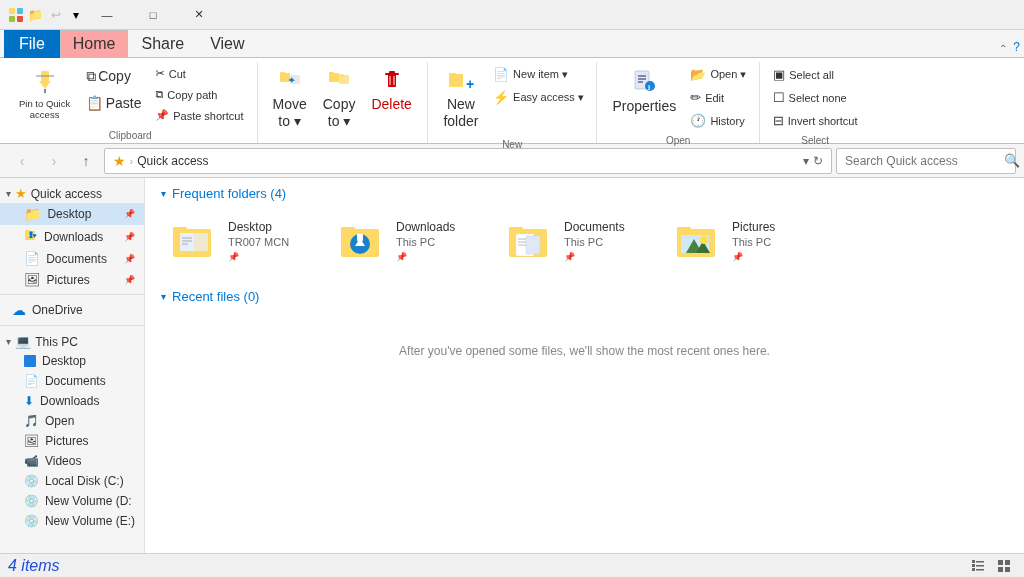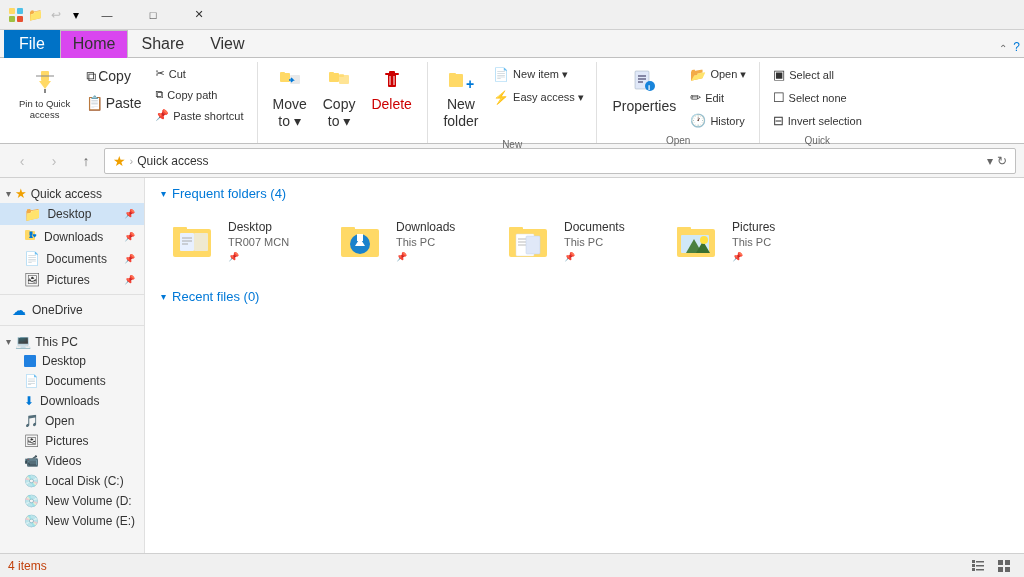"Home" .ribbon-tab.active { background: #d946ef -> #fca5a5 }
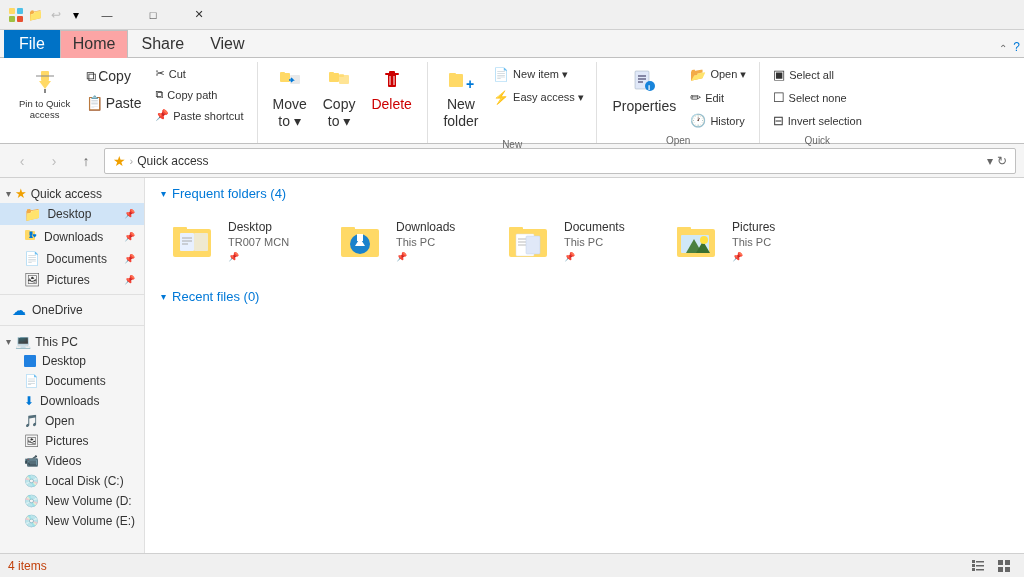"Invert selection" span { text: selection -> shortcut }
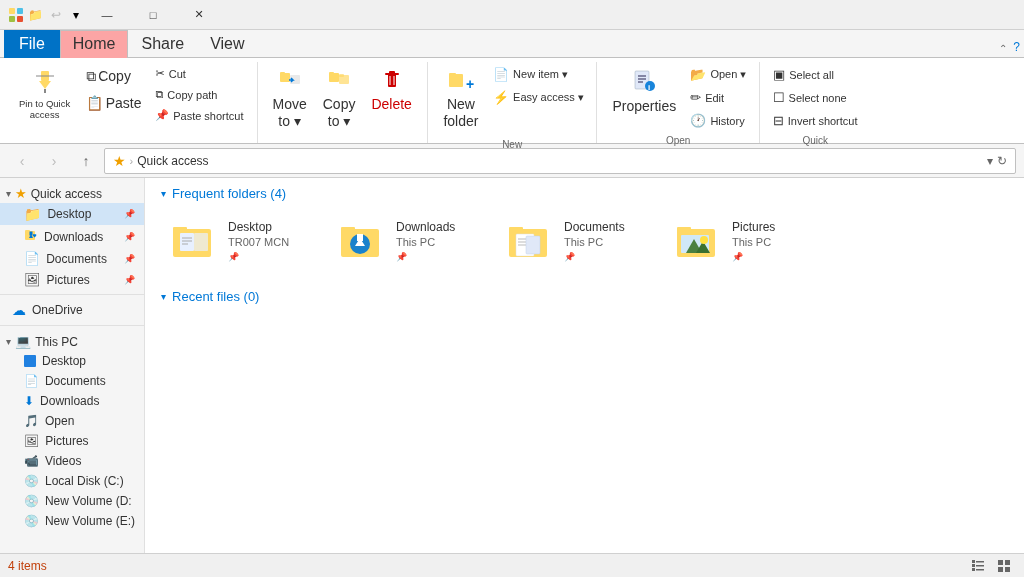"Clipboard" div.ribbon-section-label { html: none -> <div>Clipboard</div> }
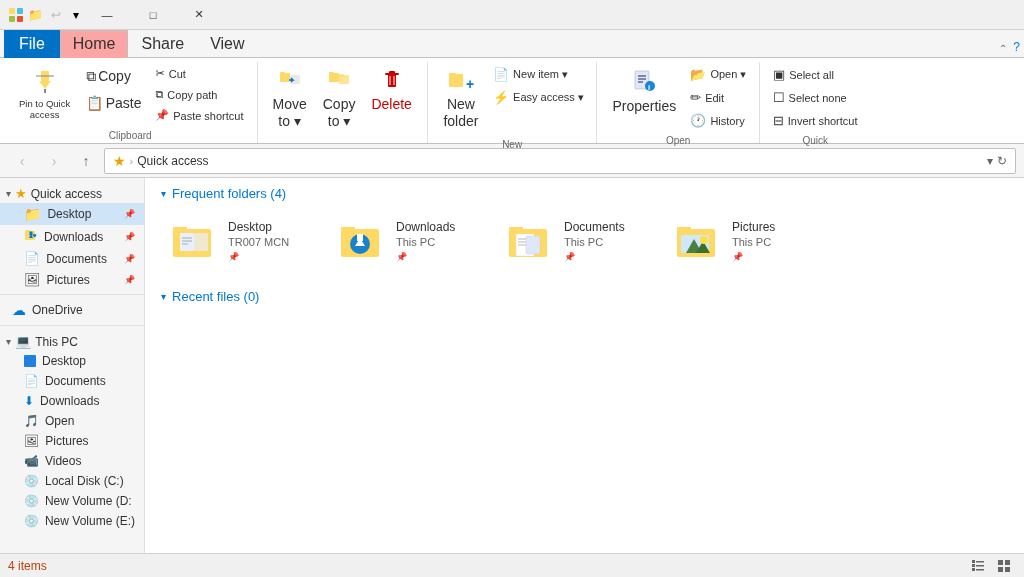"Quick" div.ribbon-section-label { text: Quick -> Select }
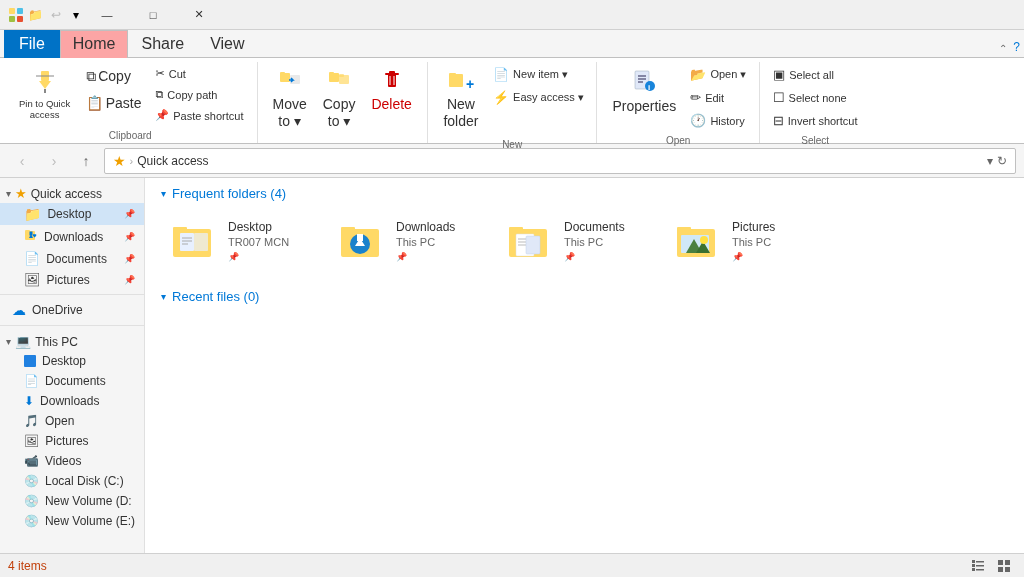"Search Quick access" div { html: none -> <div> <input> <span>🔍</span> </div> }
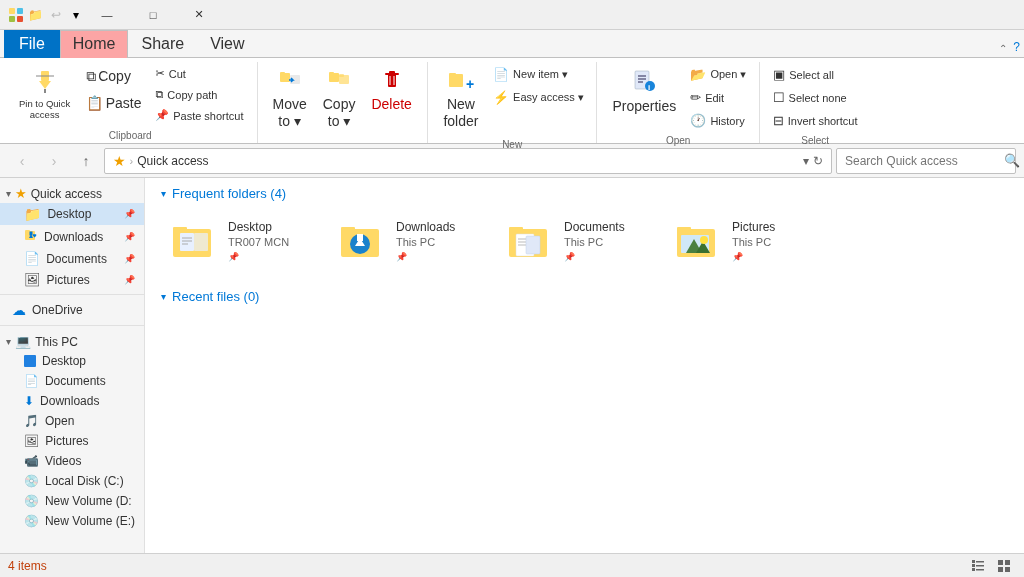"After you've opened some files," div.recent-empty { html: none -> <div> <span>After you've opened some files, we'll show the most recent ones here.</span> </div> }
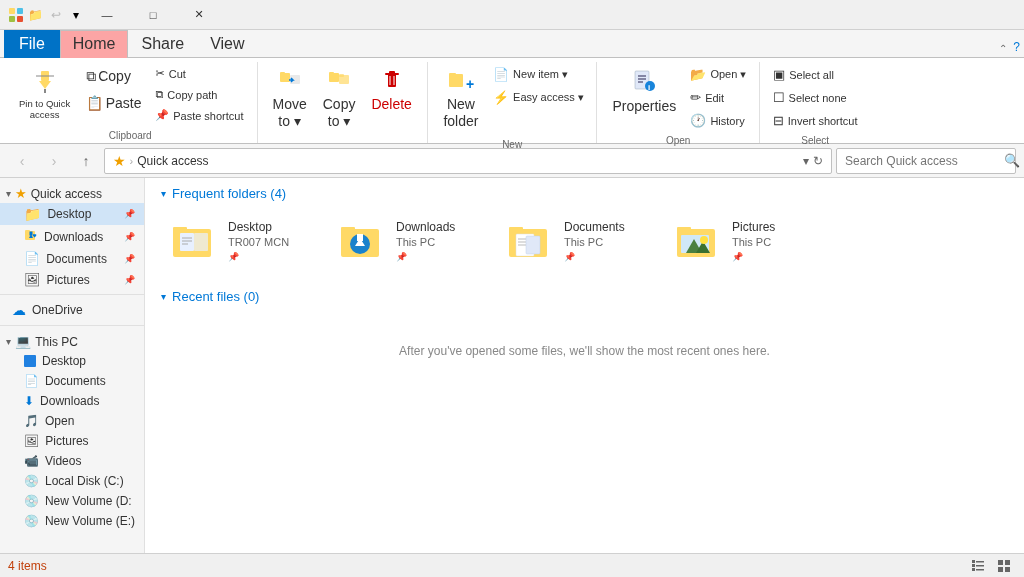"4 items" #statusbar-left { color: #c2410c -> #1d4ed8; font-size: 12px -> 16px; font-style: none -> italic }
